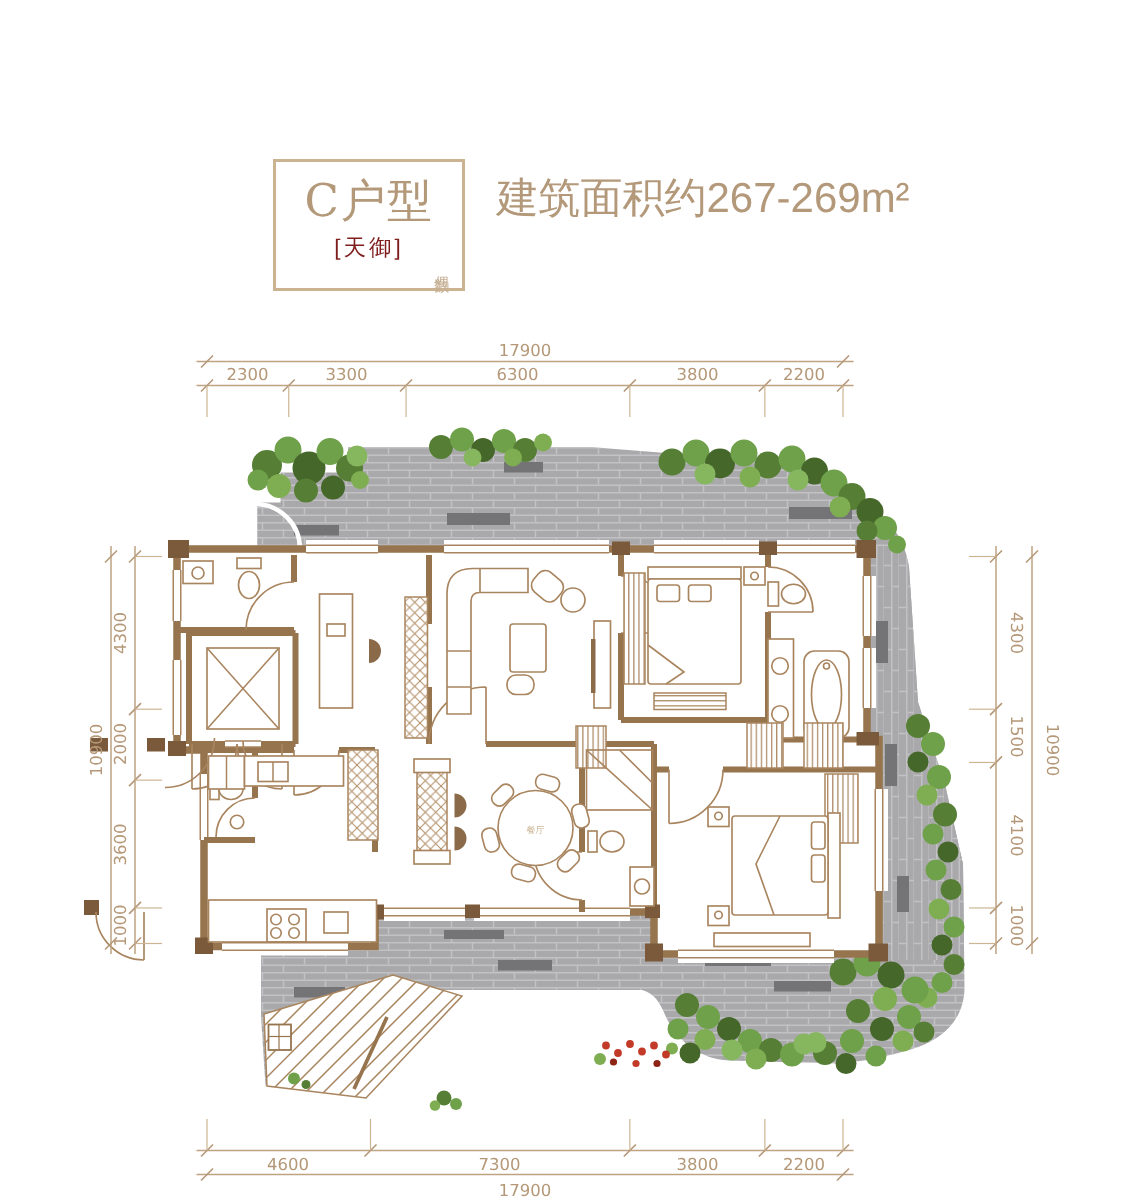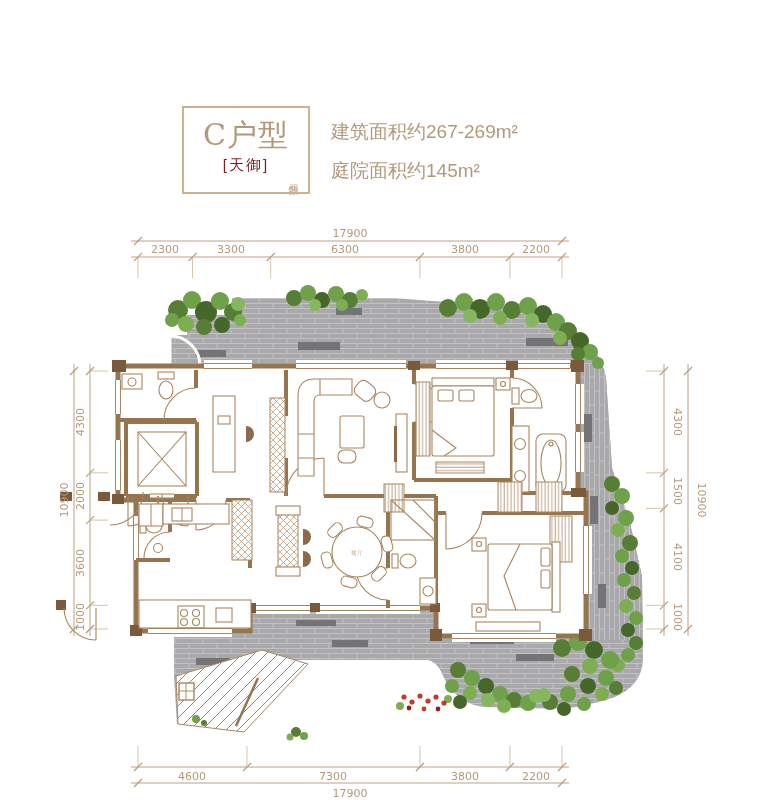"建筑面积约267-269m²" .hdr-areas { font-size: 19px -> 28px }
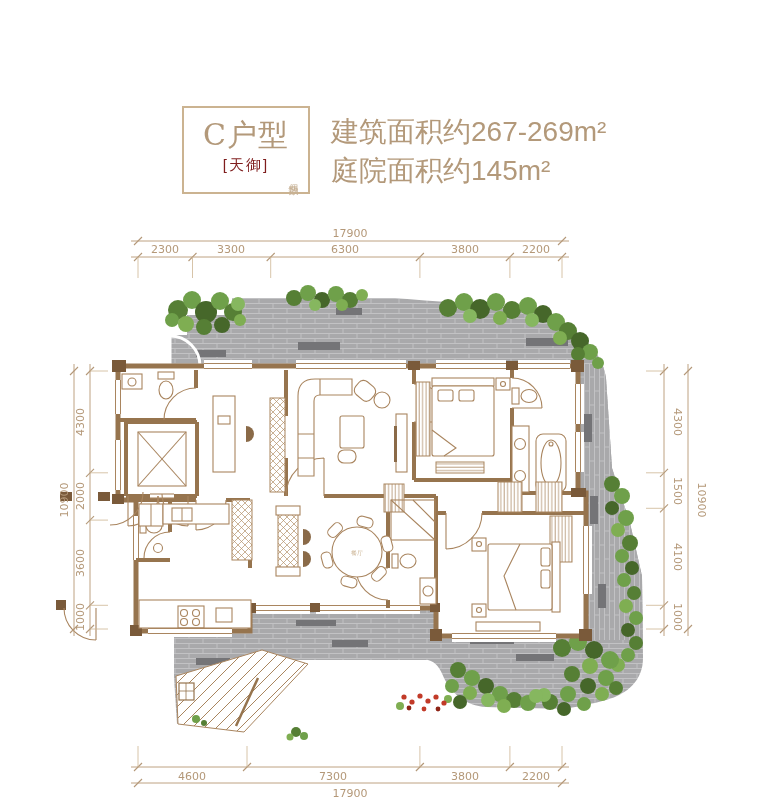"庭院面积约145m²" div { html: <div>庭院面积约145m²</div> -> none }
